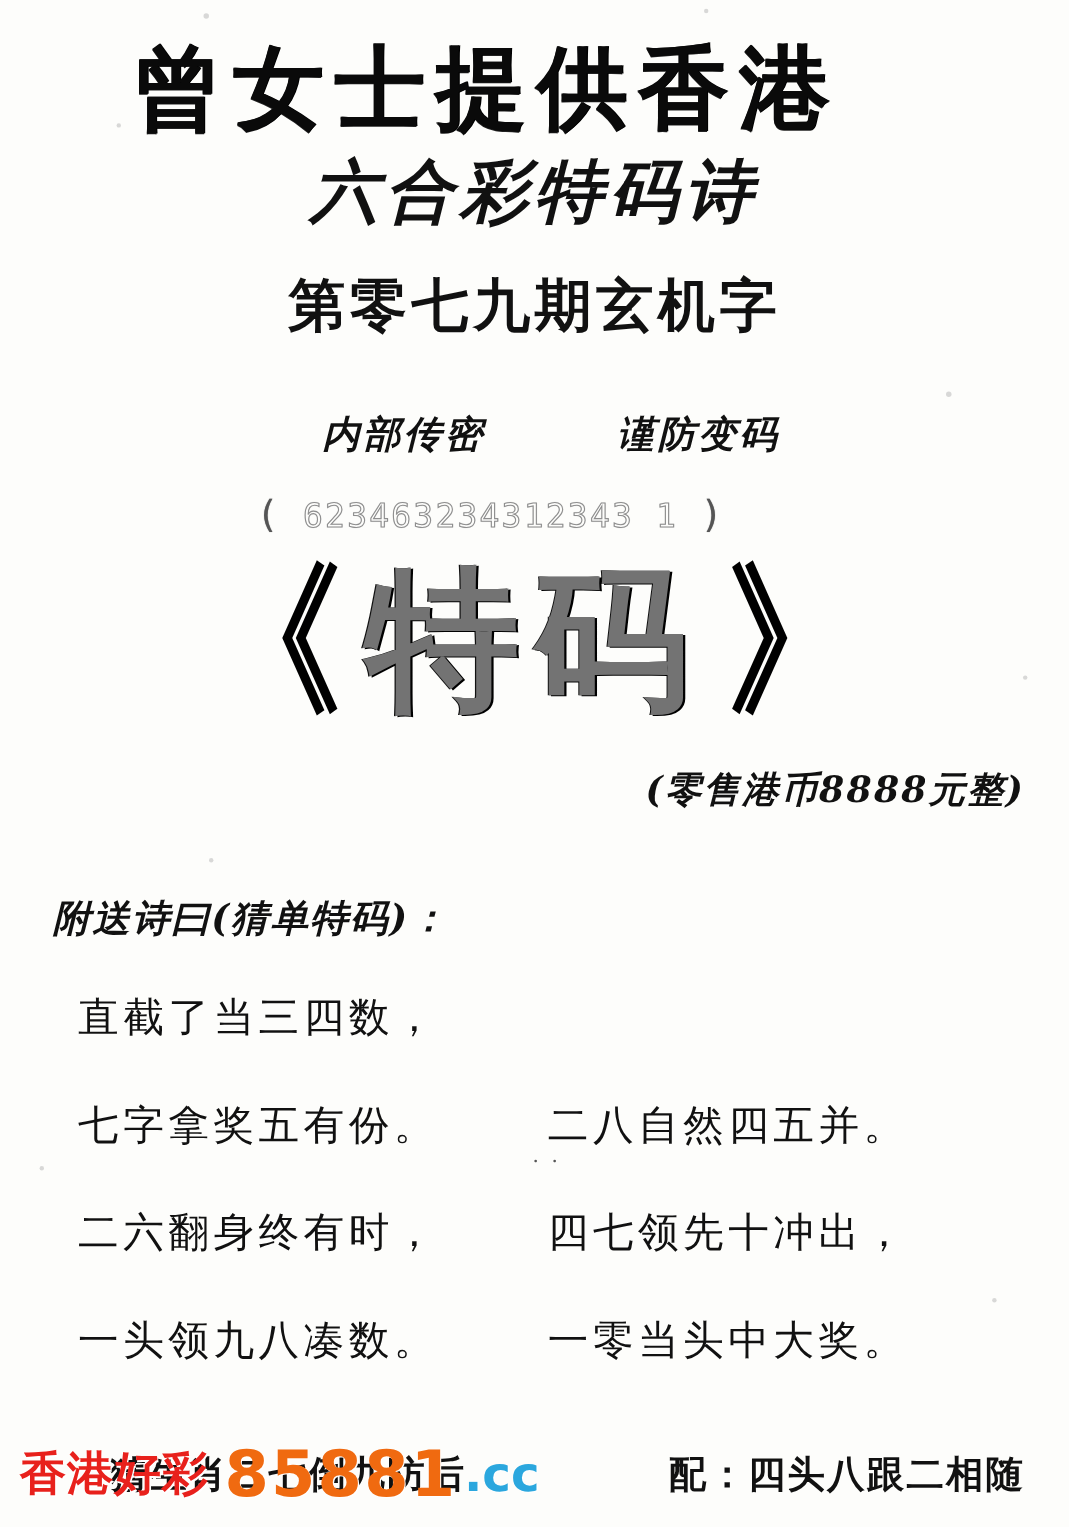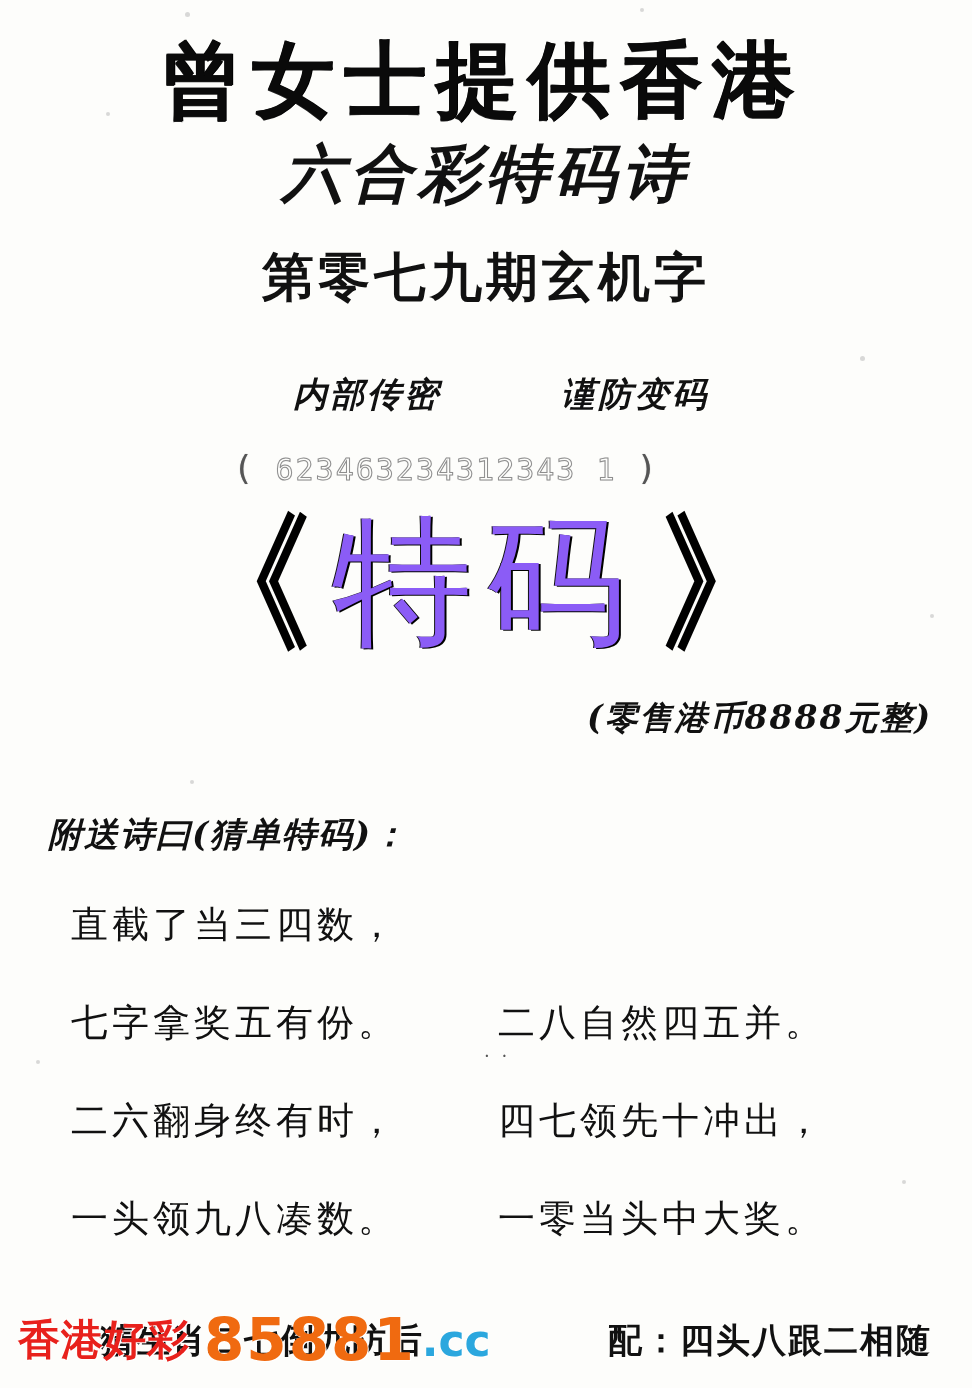"曾女士提供香港" .title-1 { margin-left: 40px -> none }
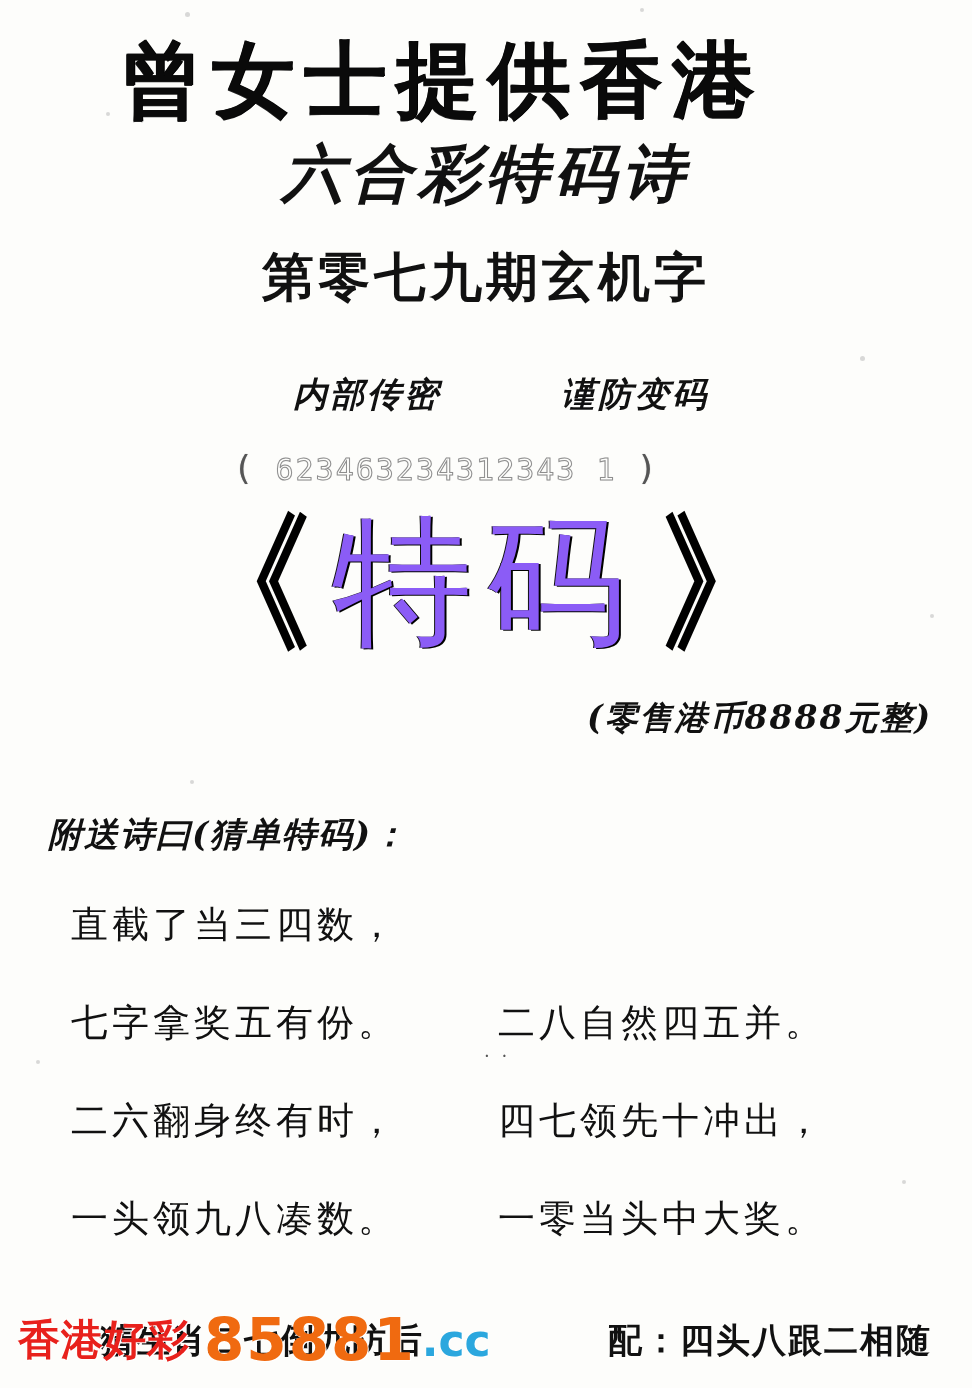"特码" .bigword { color: #8b5cf6 -> #737373; font-weight: normal -> bold }
